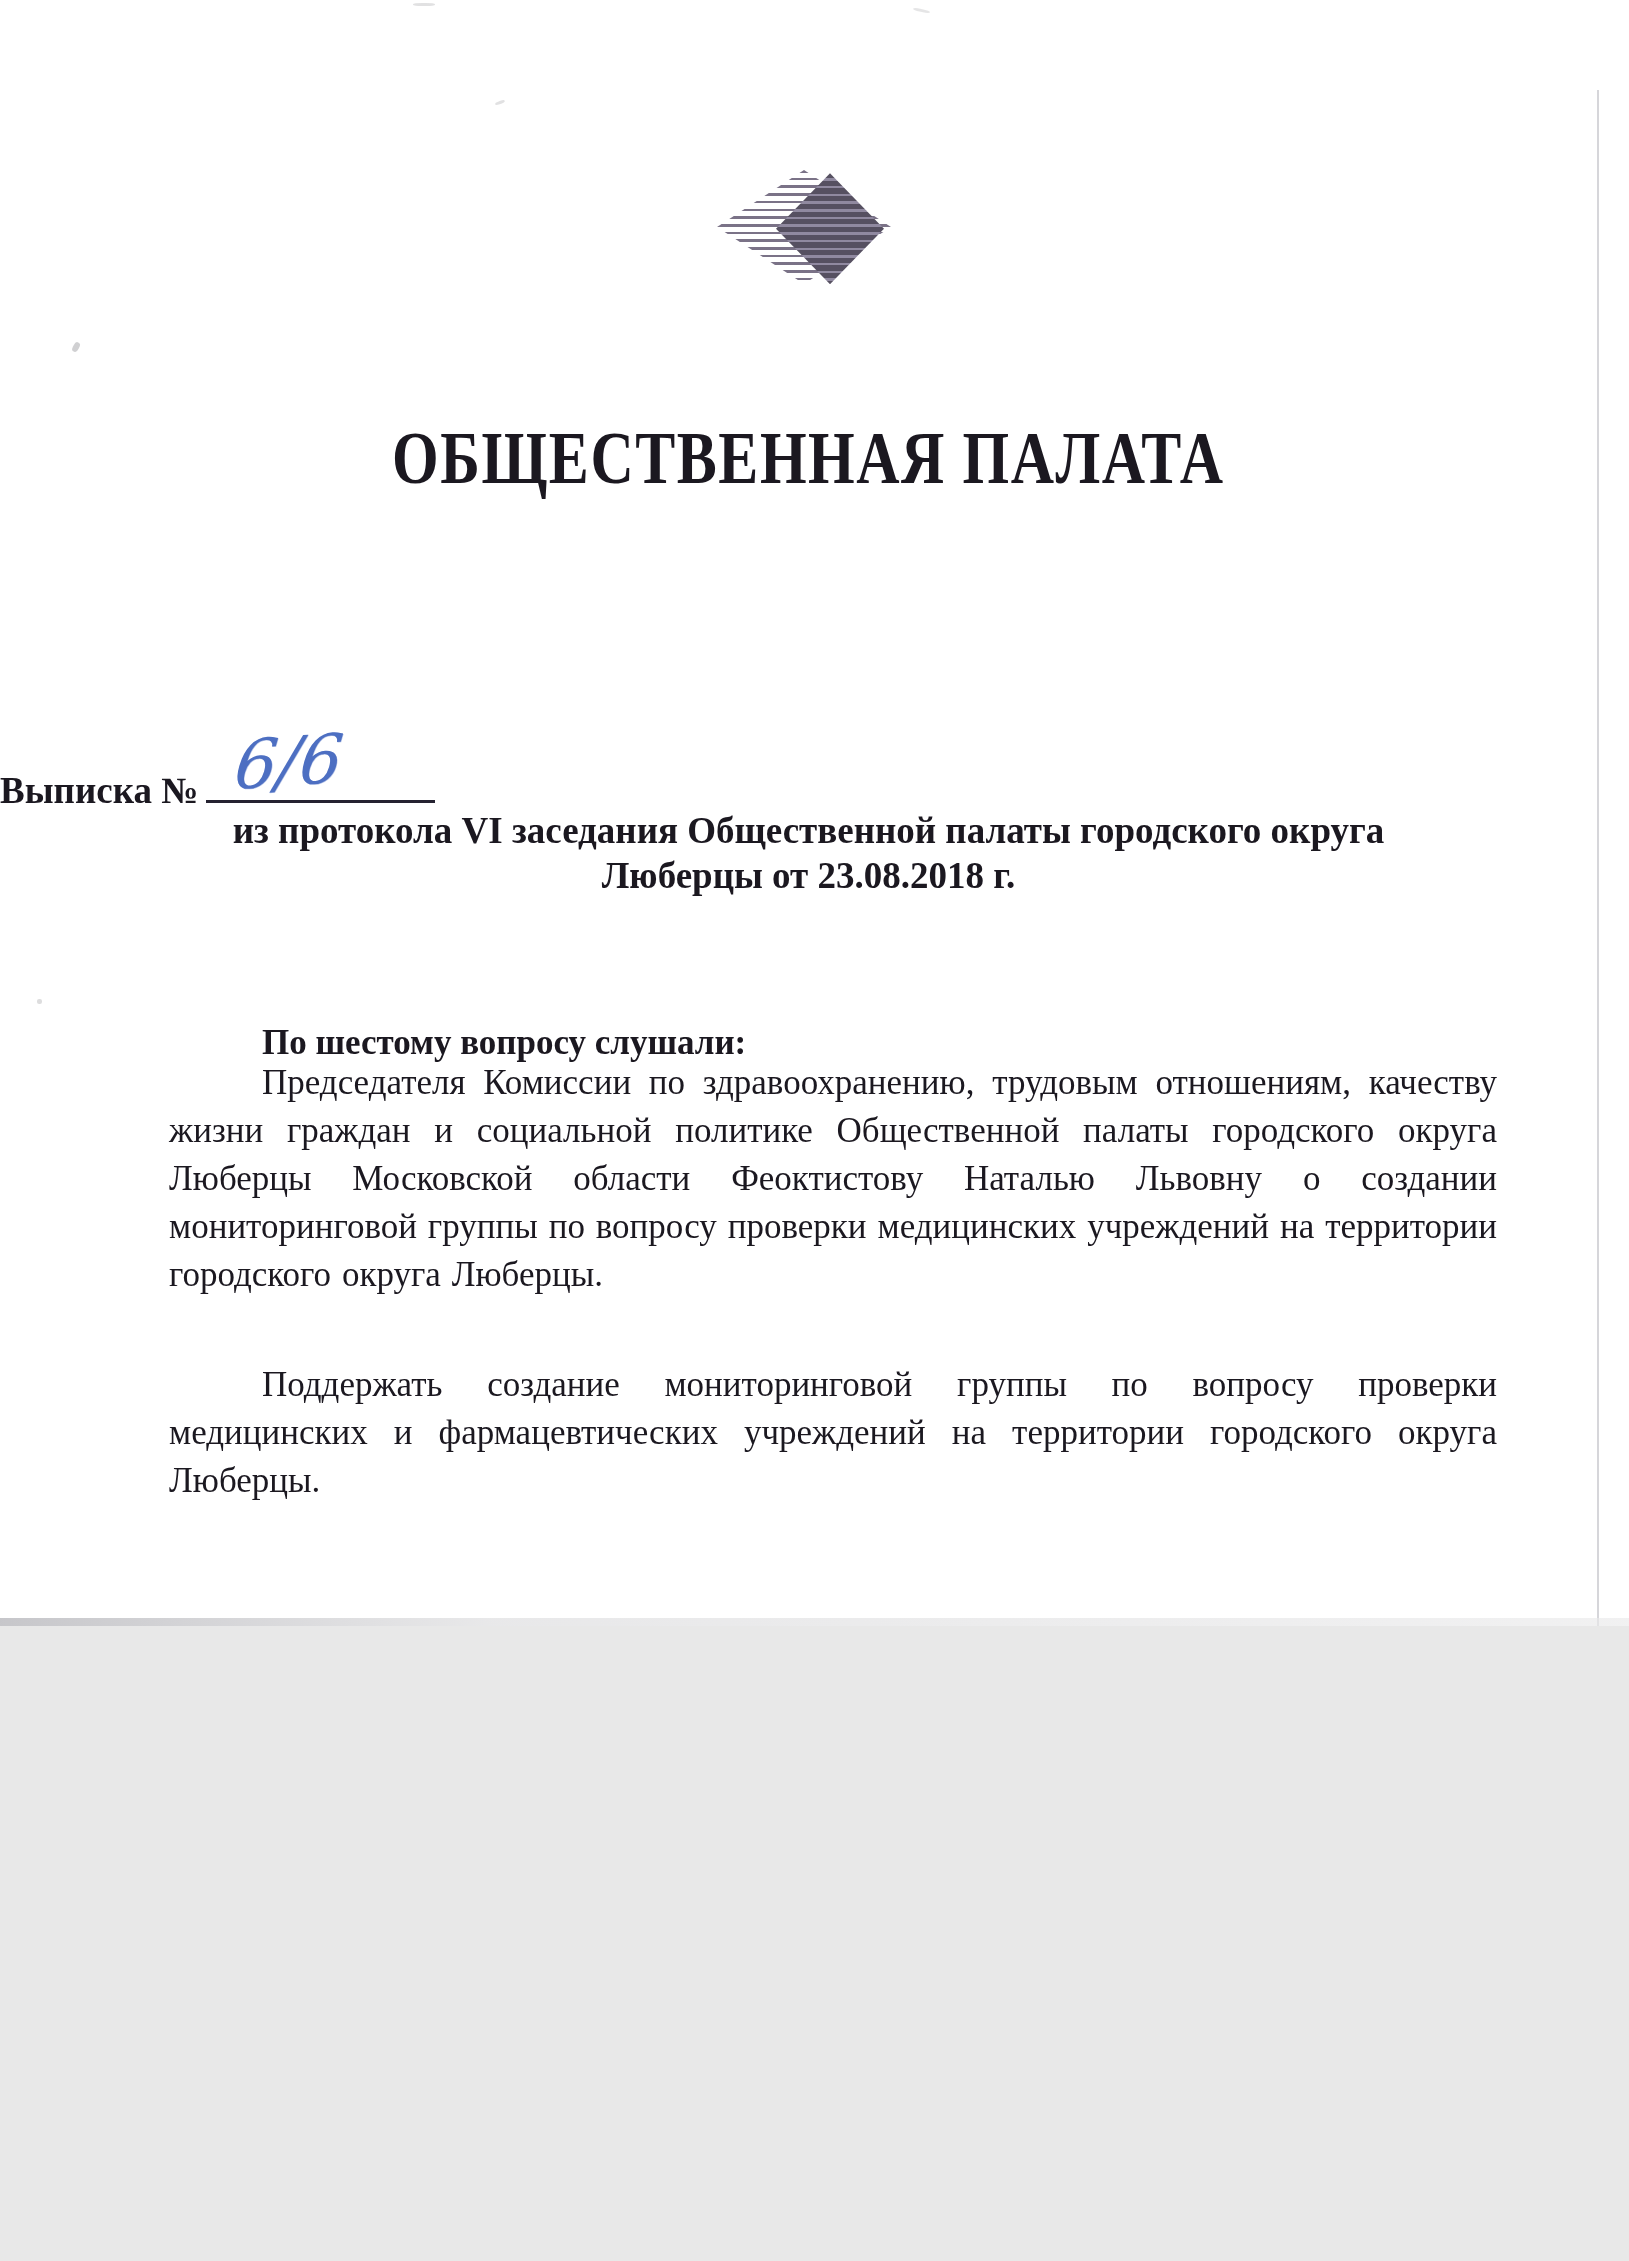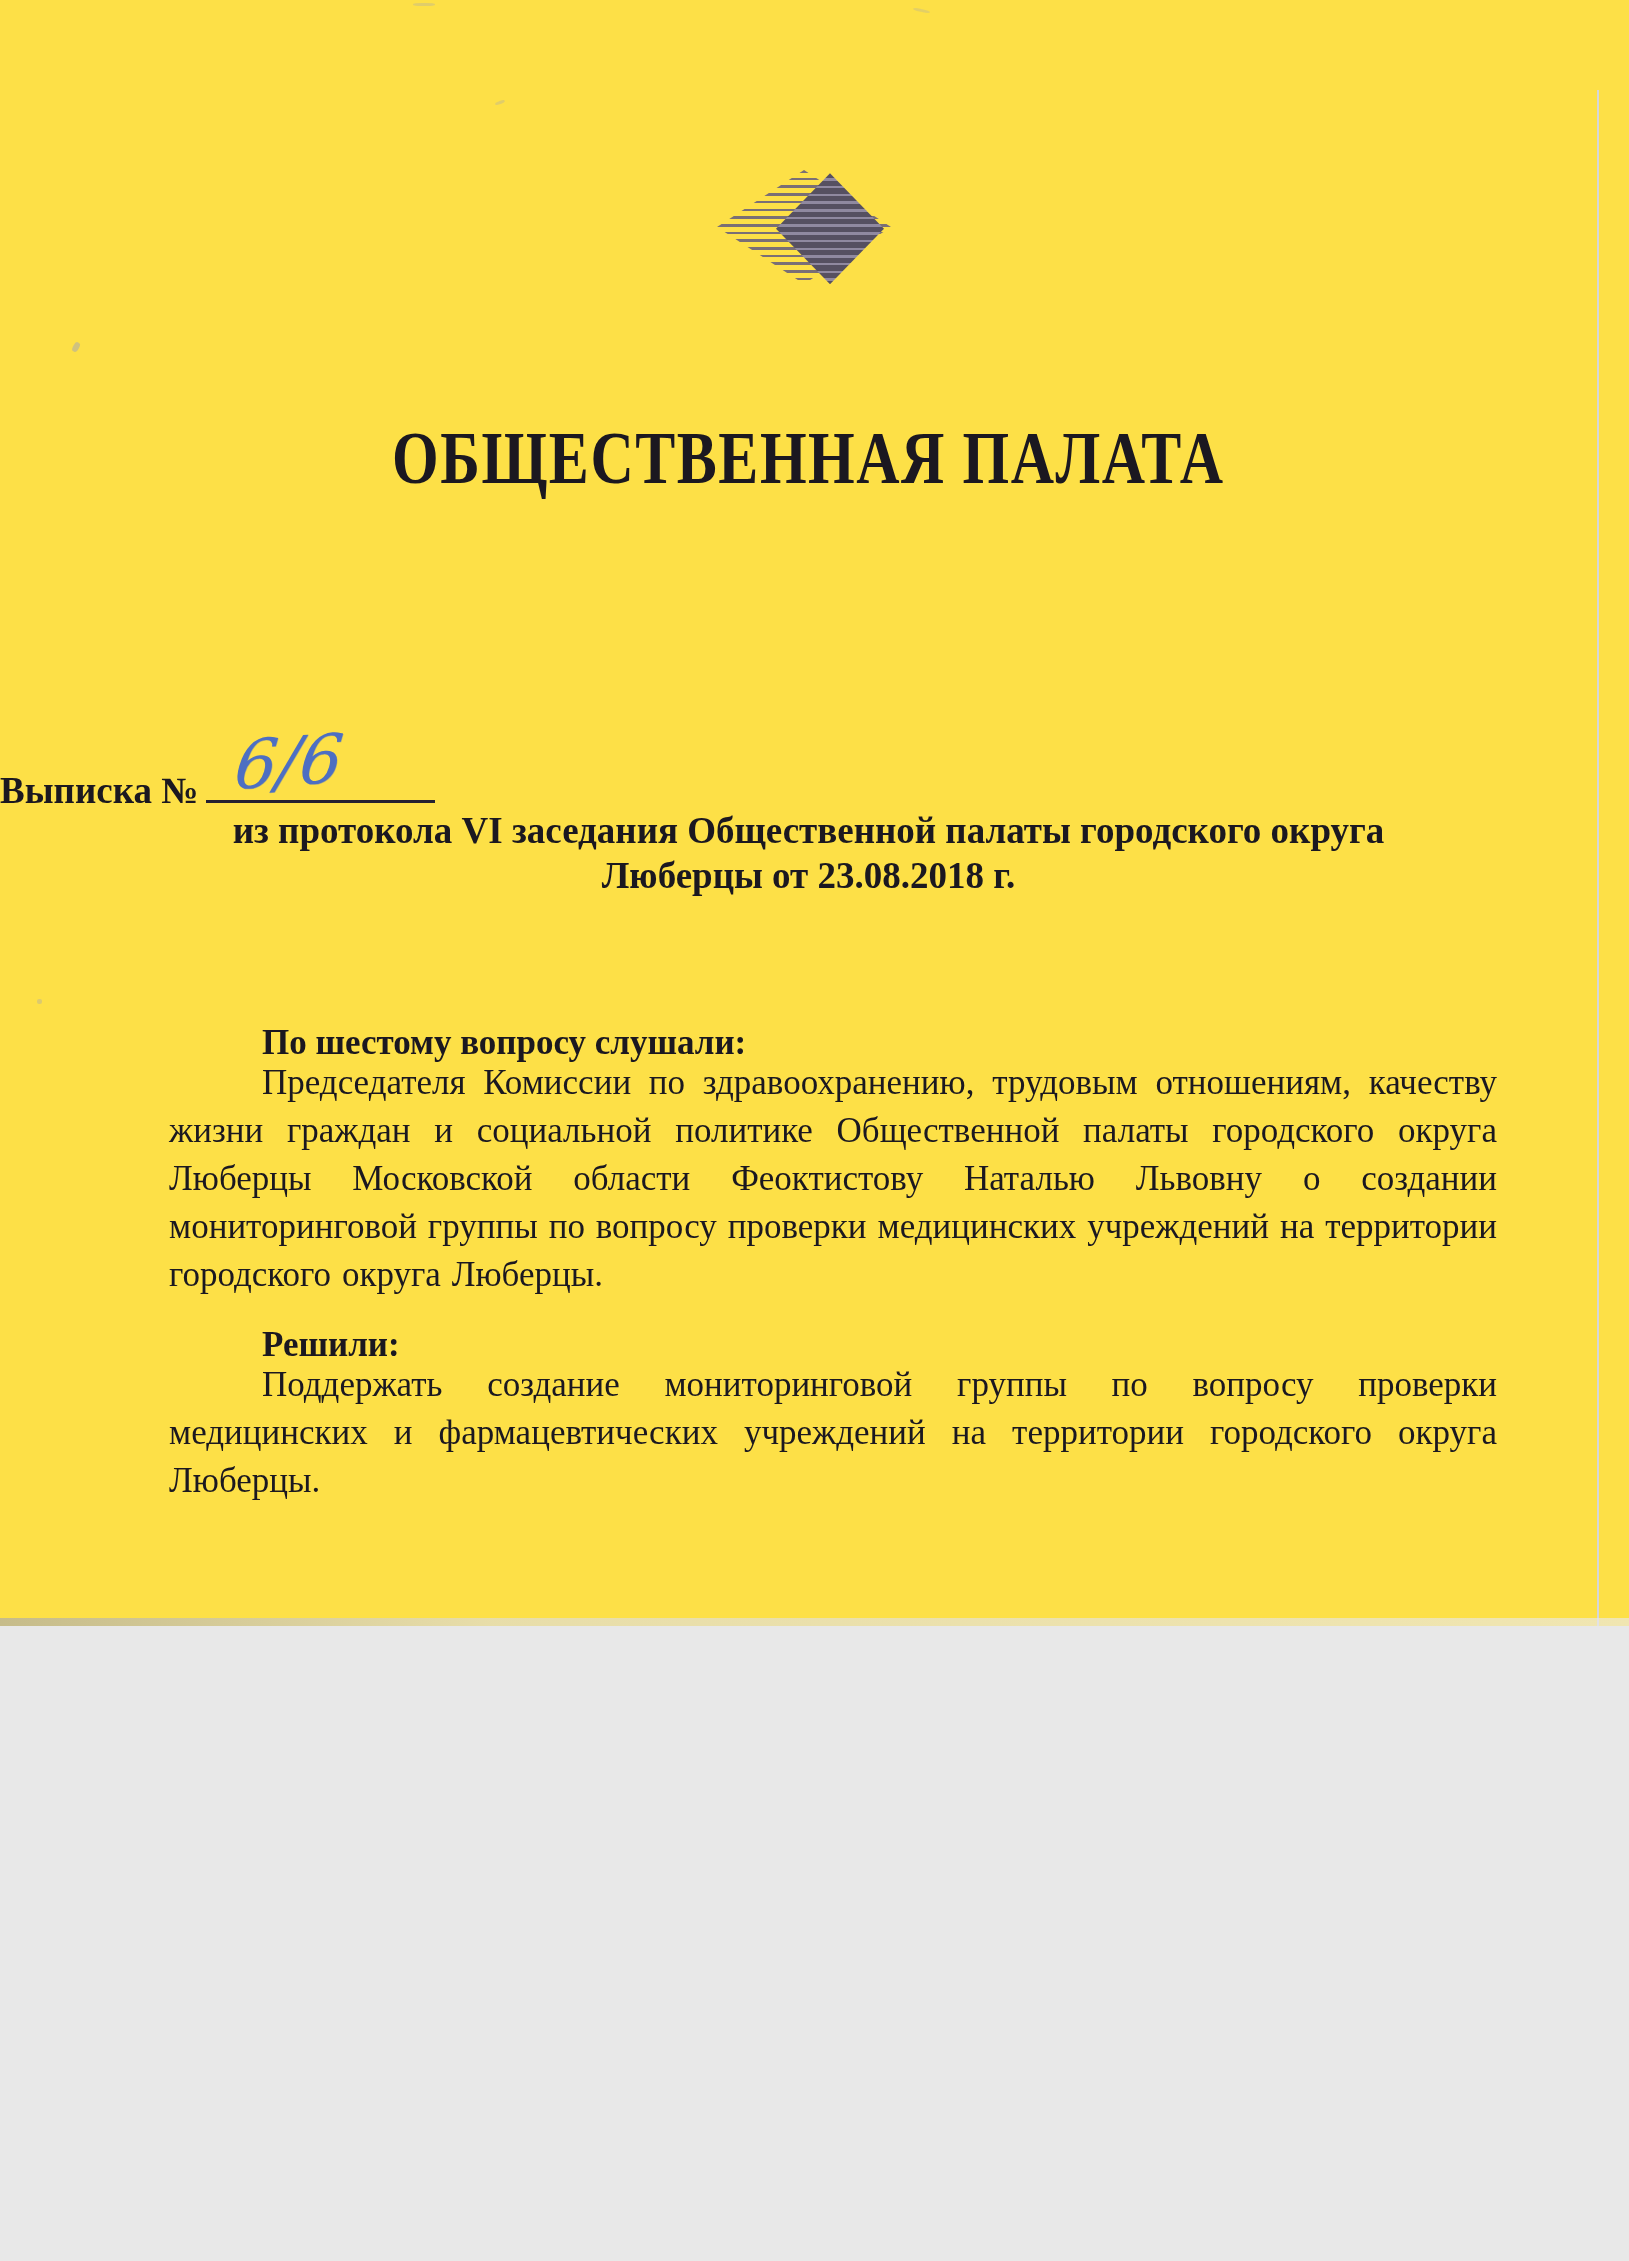"ОБЩЕСТВЕННАЯ ПАЛАТА" .page { background: #fde047 -> #ffffff }
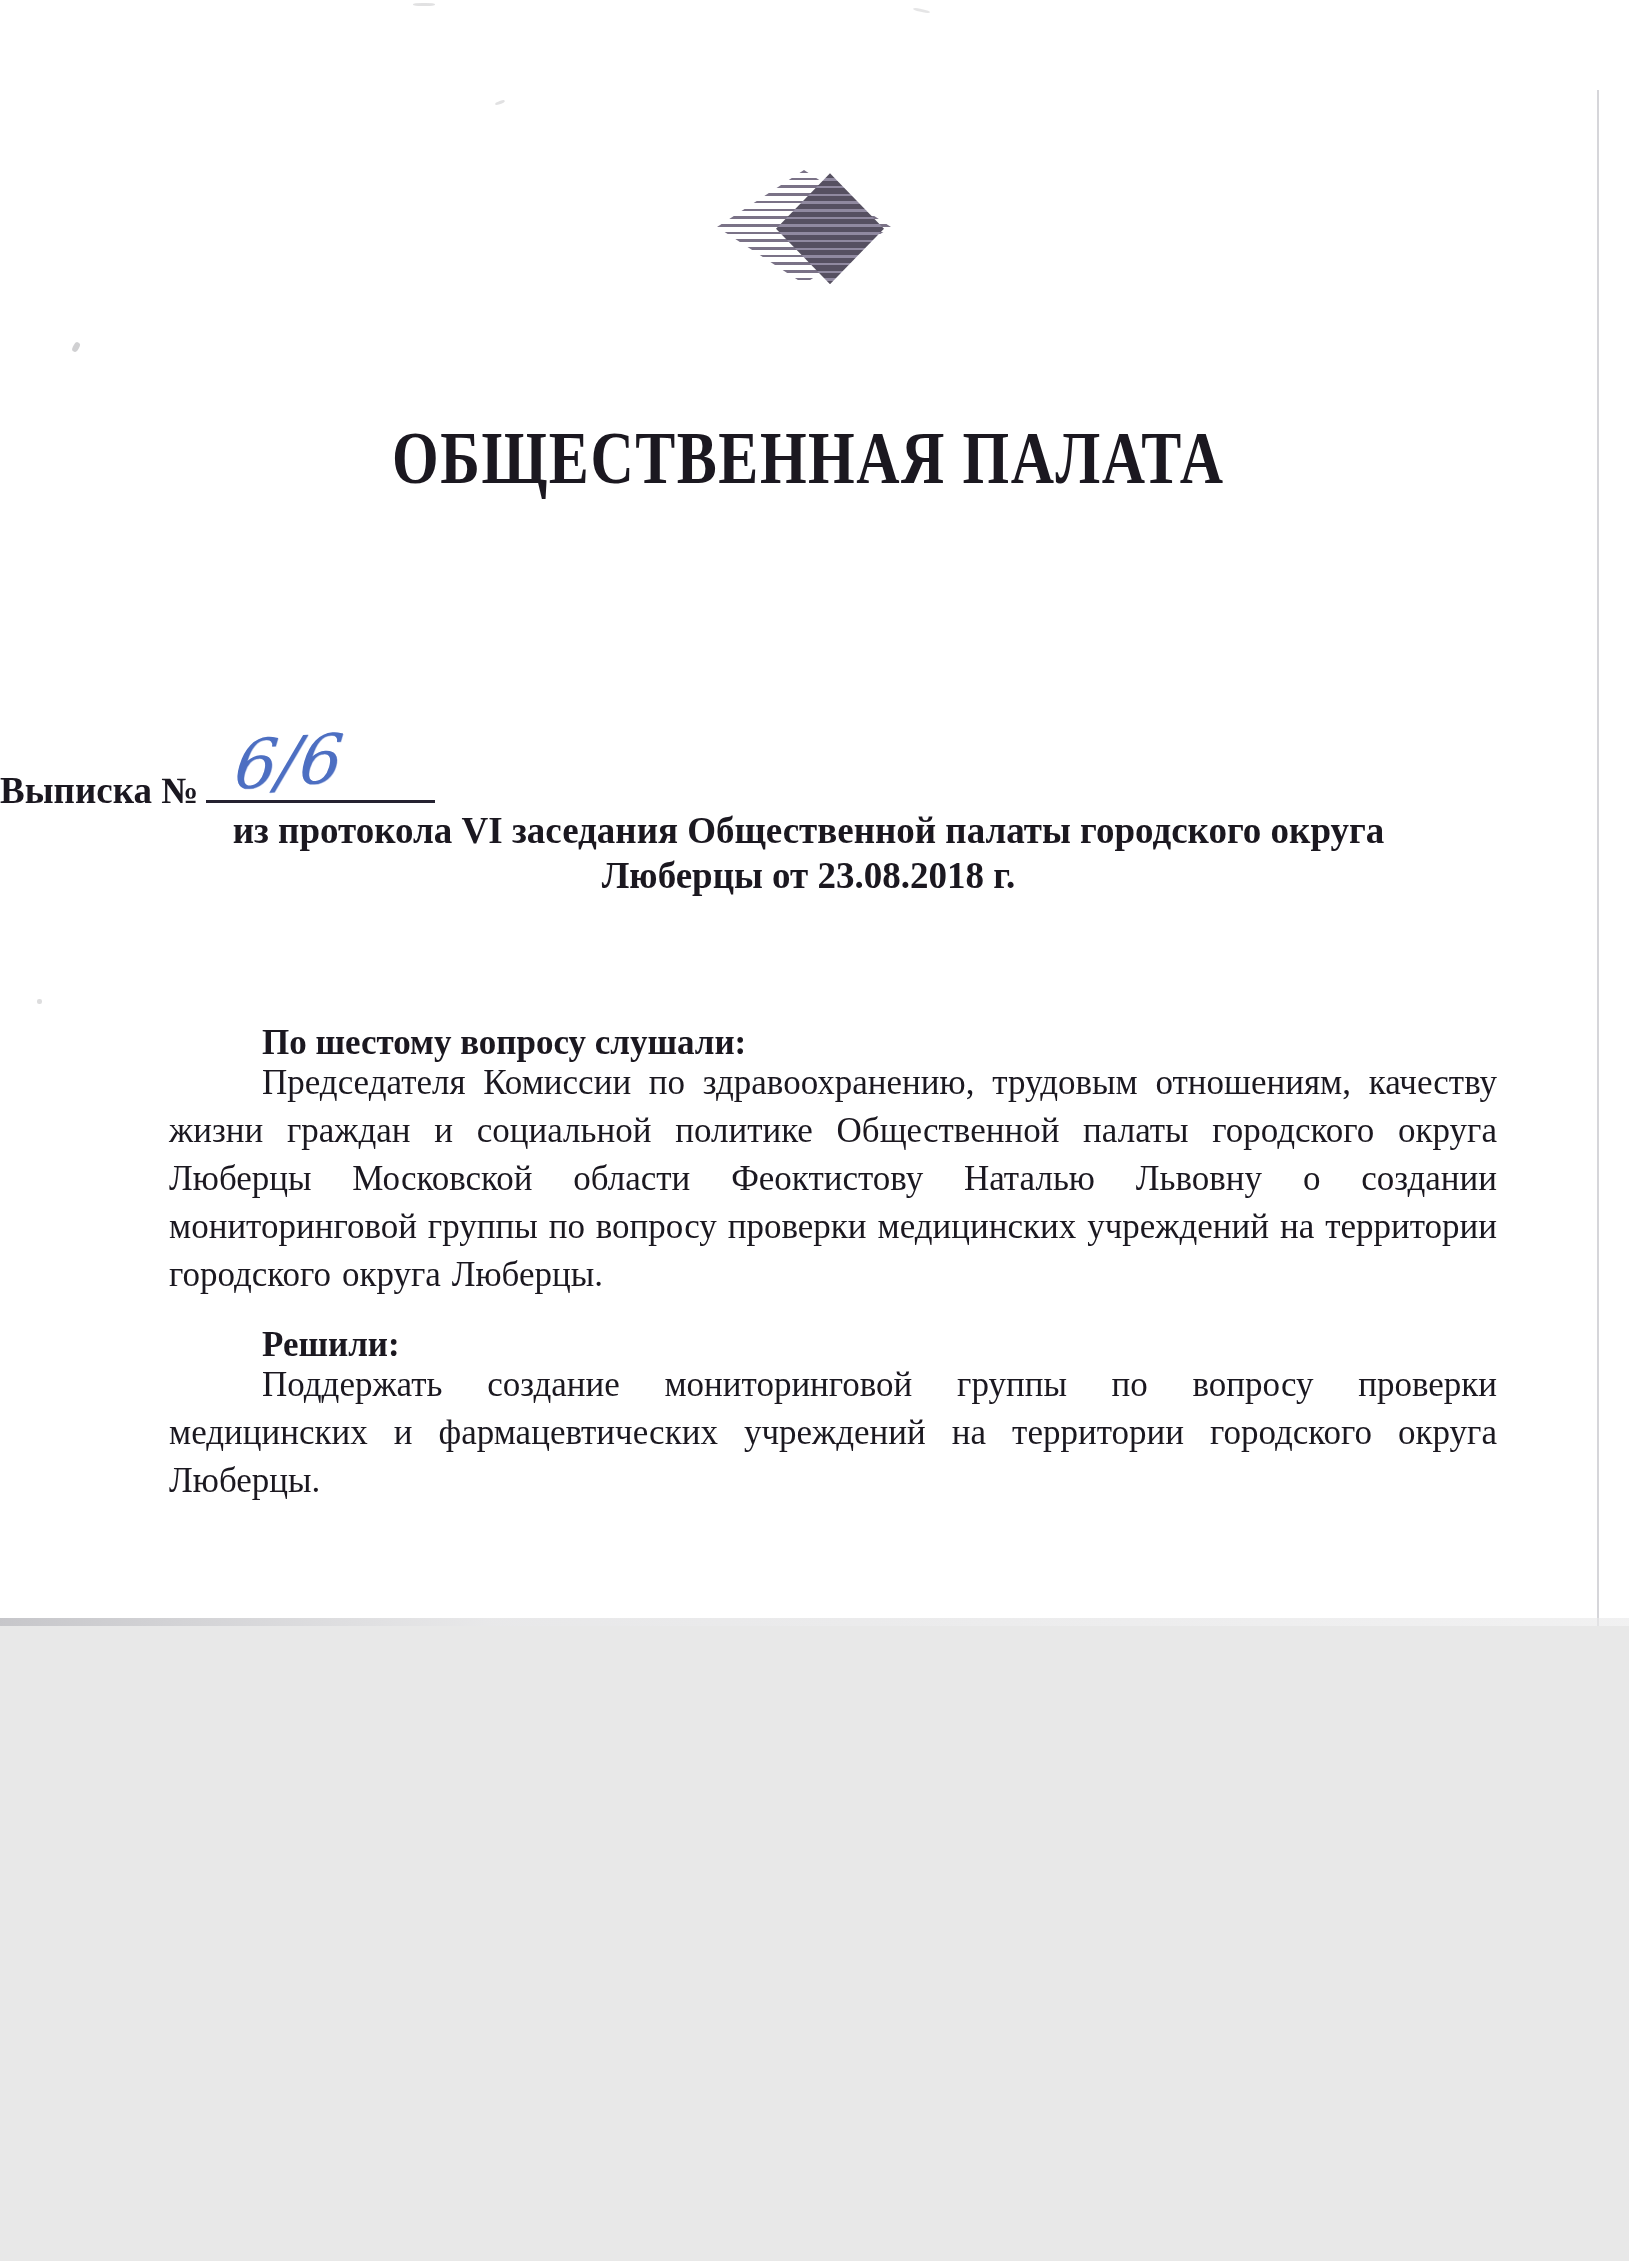"Решили:" div.body-el { html: <div>Решили:</div> -> none }
